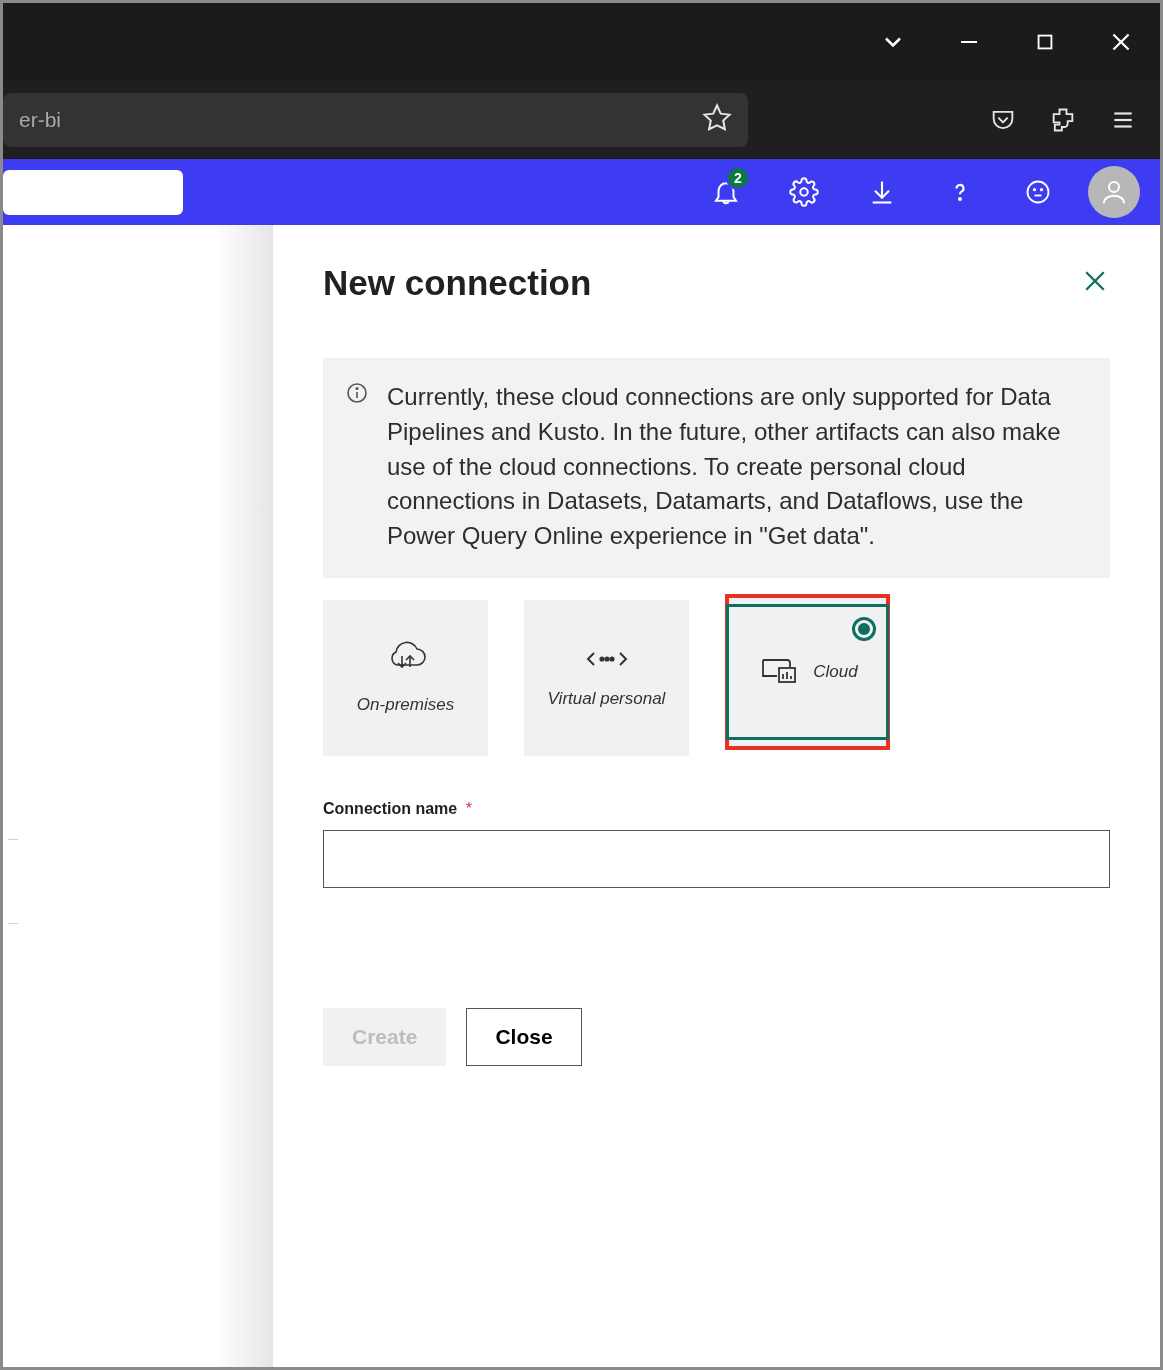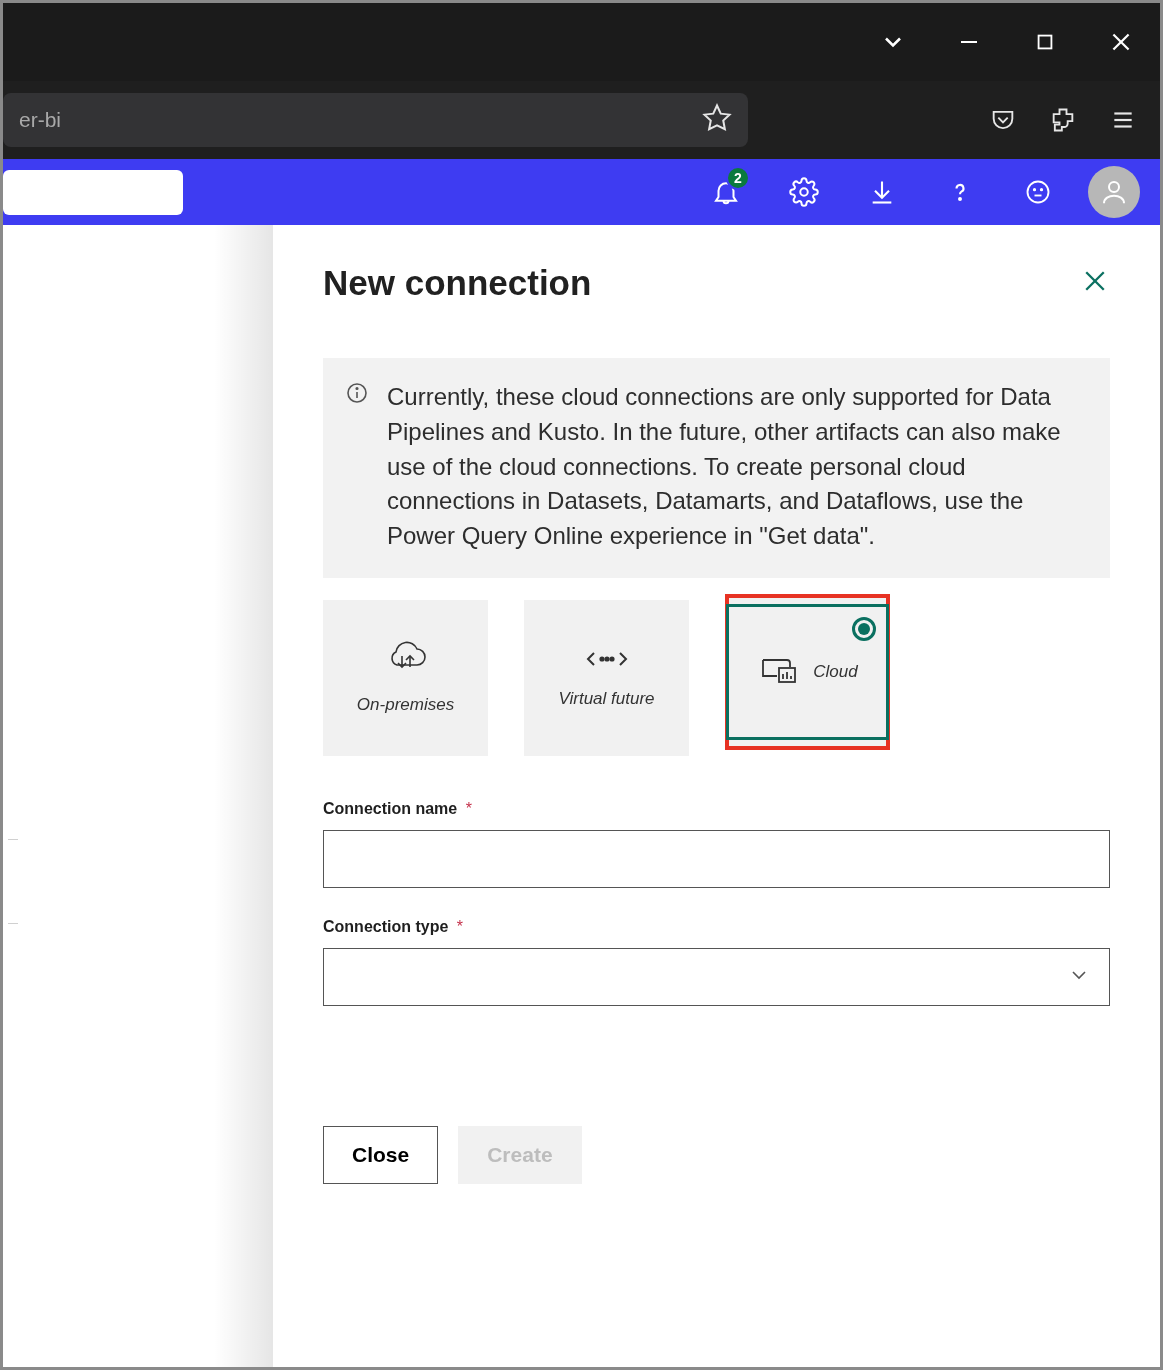"Virtual future" span.tile-label { text: future -> personal }
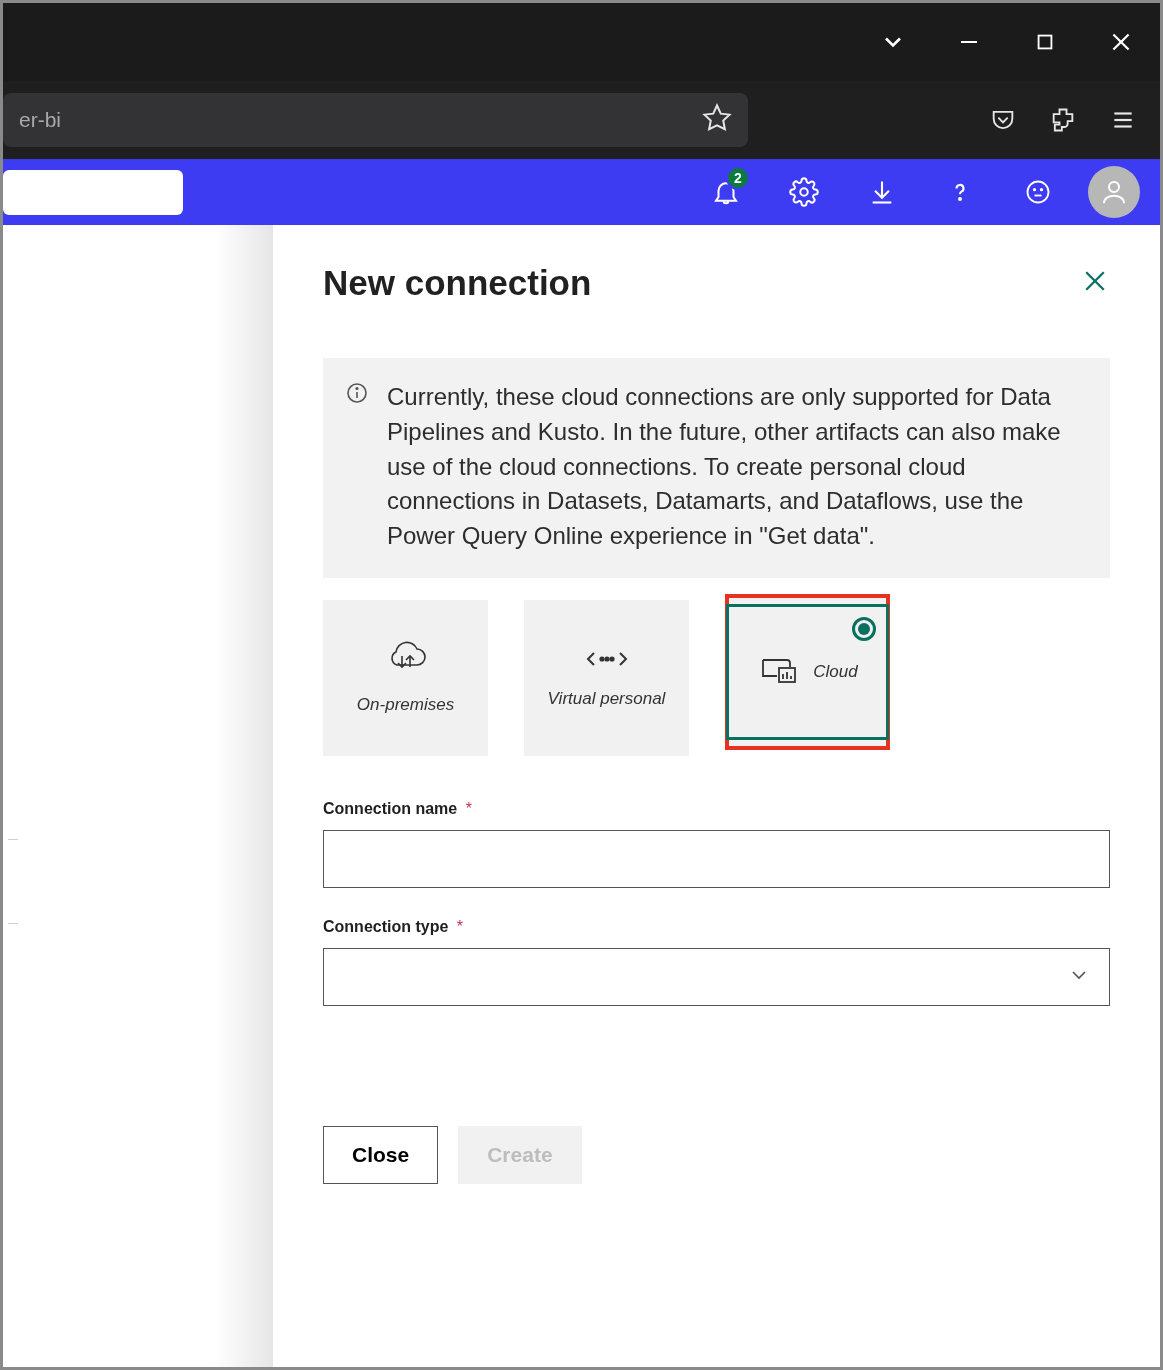"Connection type *" div.form-group { html: <div> <div> <span>Connection type</span> <span>*</span> </div> <div> <span></span> <span> <svg> <polyline></polyline> </svg> </span> </div> </div> -> none }
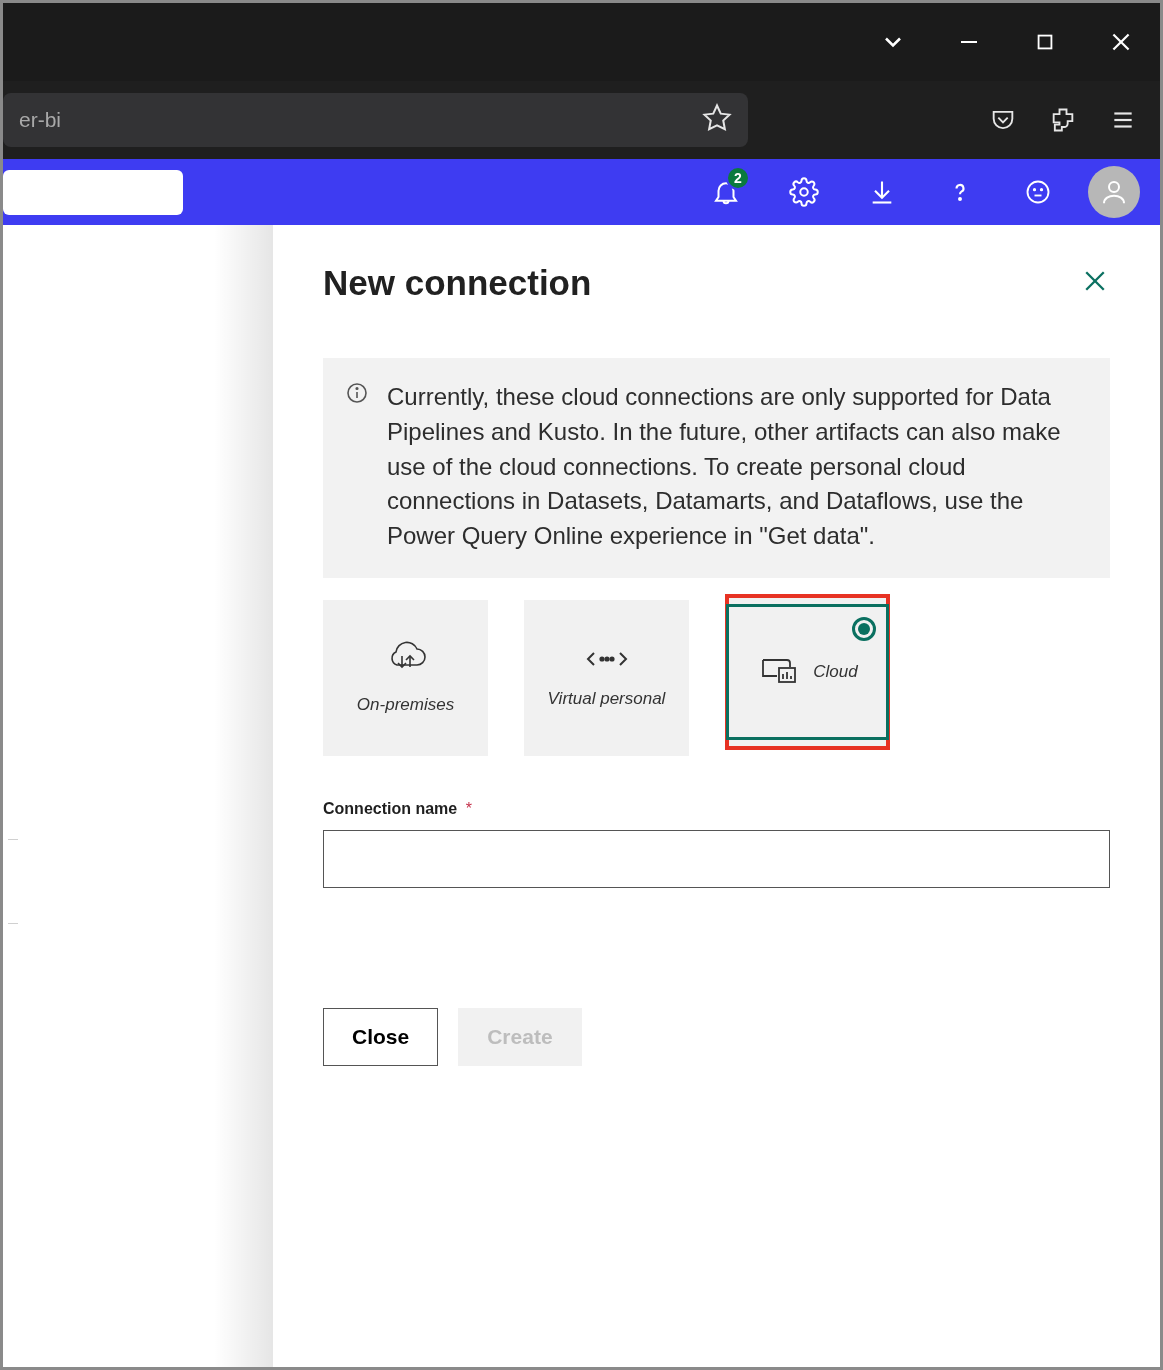"Close" div.btn { order: before "Create" -> after "Create" }
